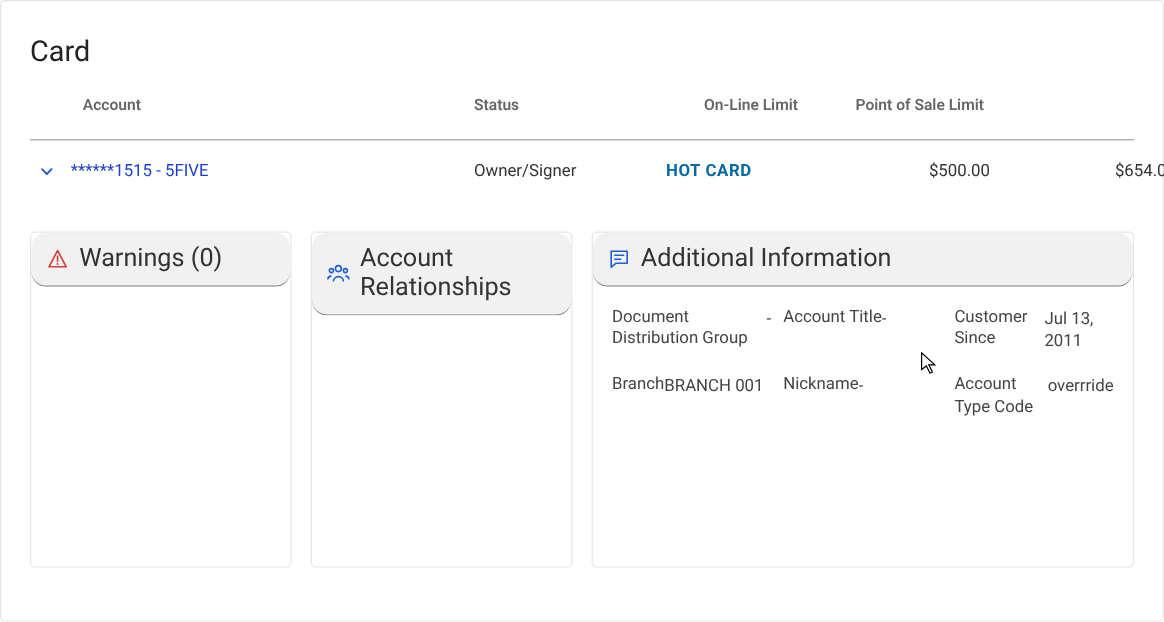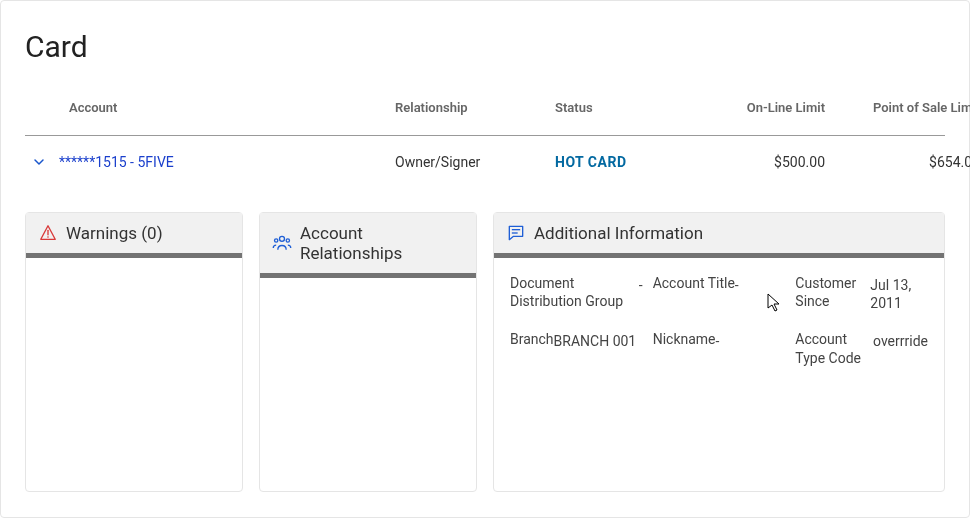"Card" .page-title { font-size: 30px -> 24px; margin: 8px 0 36px 0 -> 8px 0 24px 0 }
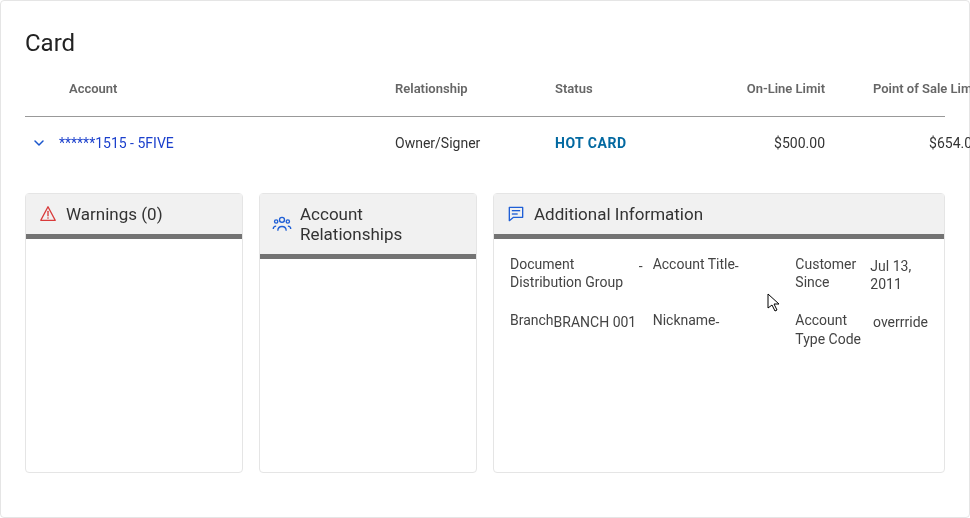"Relationship" div.col-relationship { html: <div>Relationship</div> -> none }
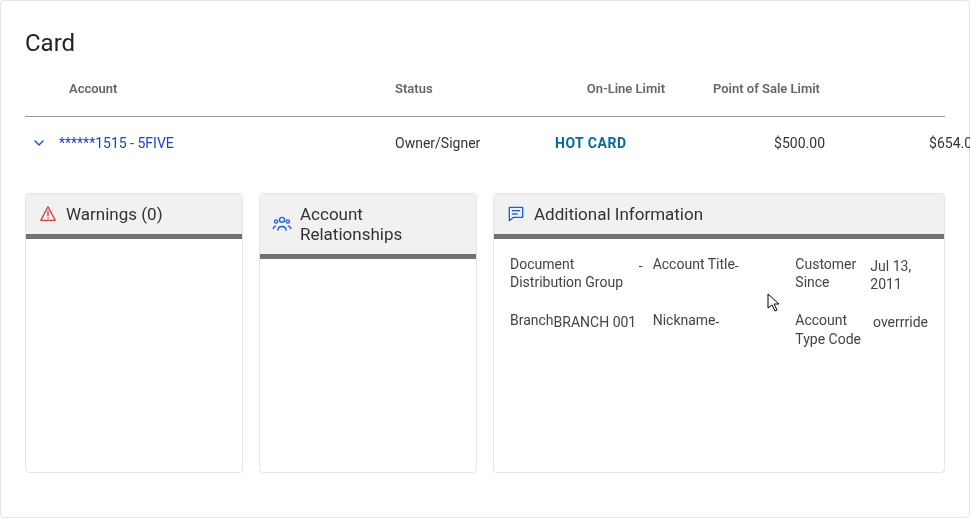"Warnings (0)" .panel-header { border-bottom: 5px solid #737373 -> 1px solid #737373; border-radius: none -> 13px; font-size: 17px -> 21px }
